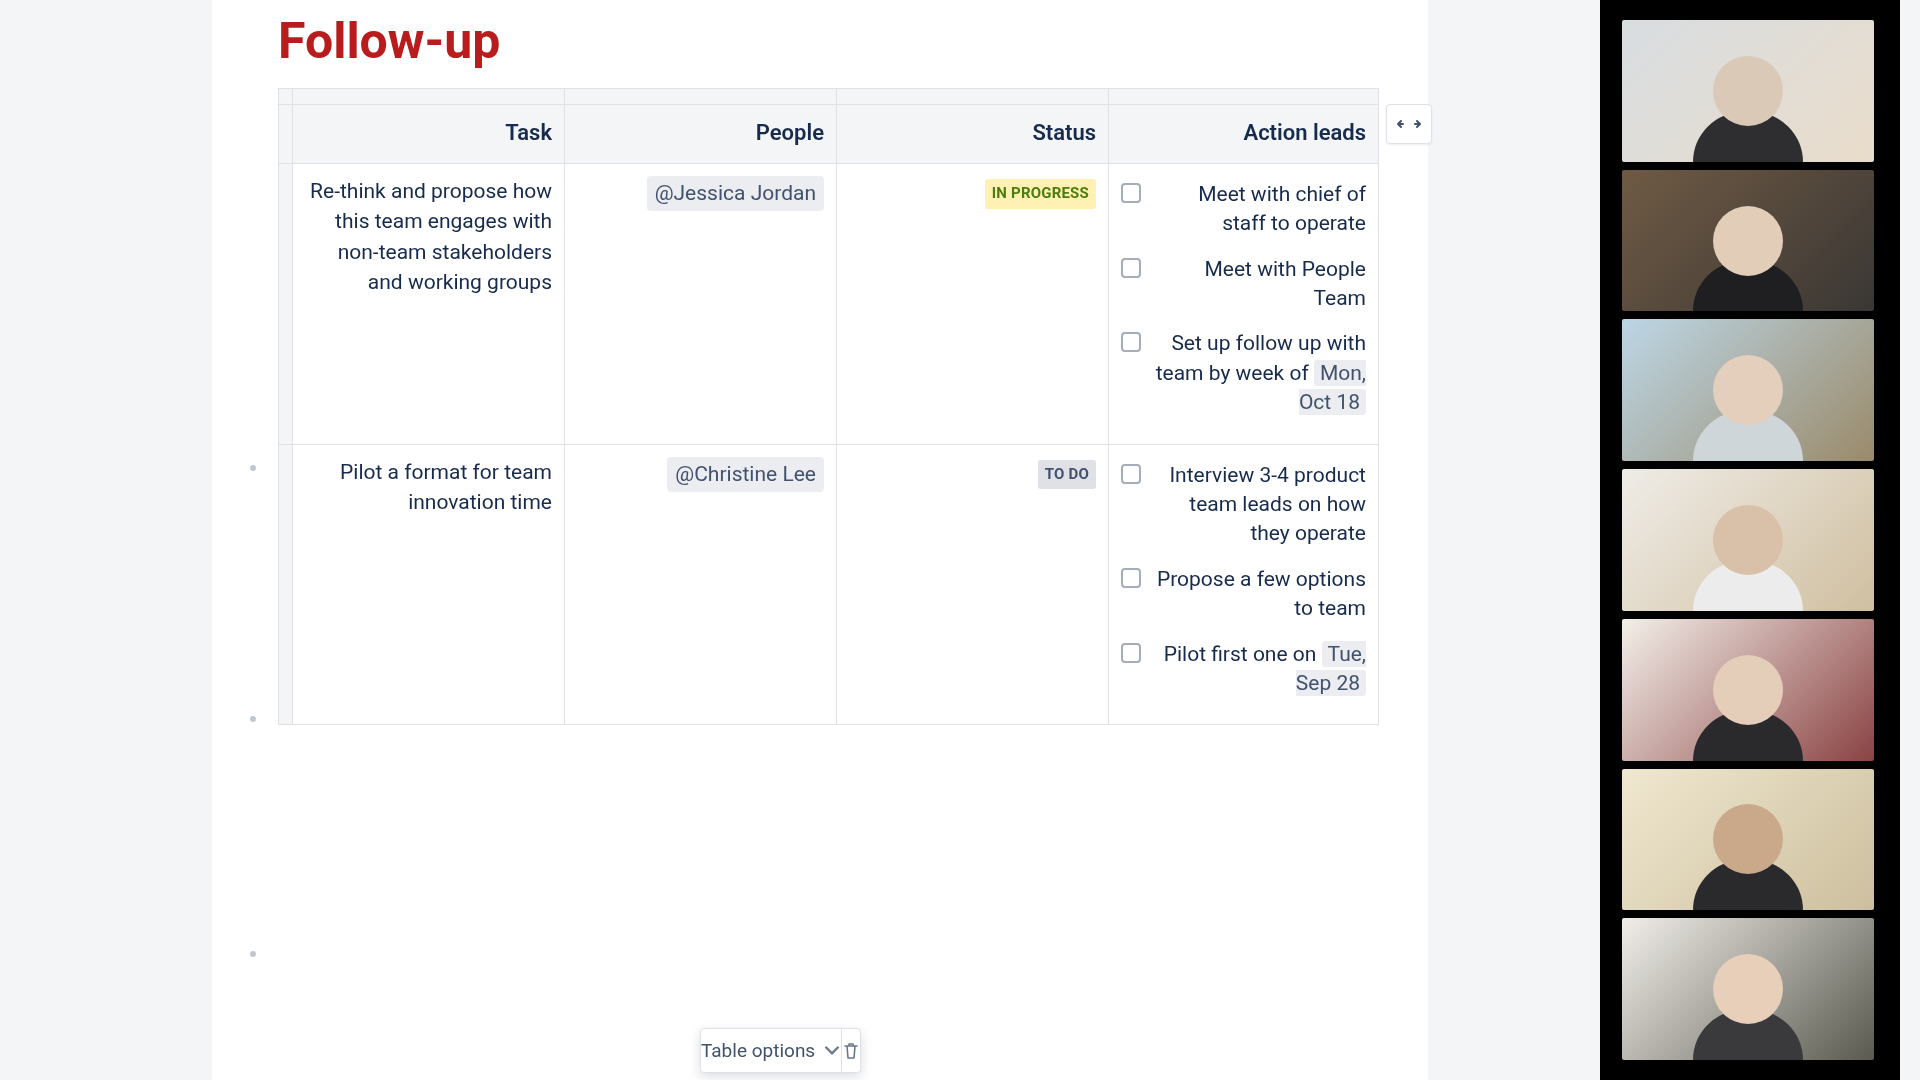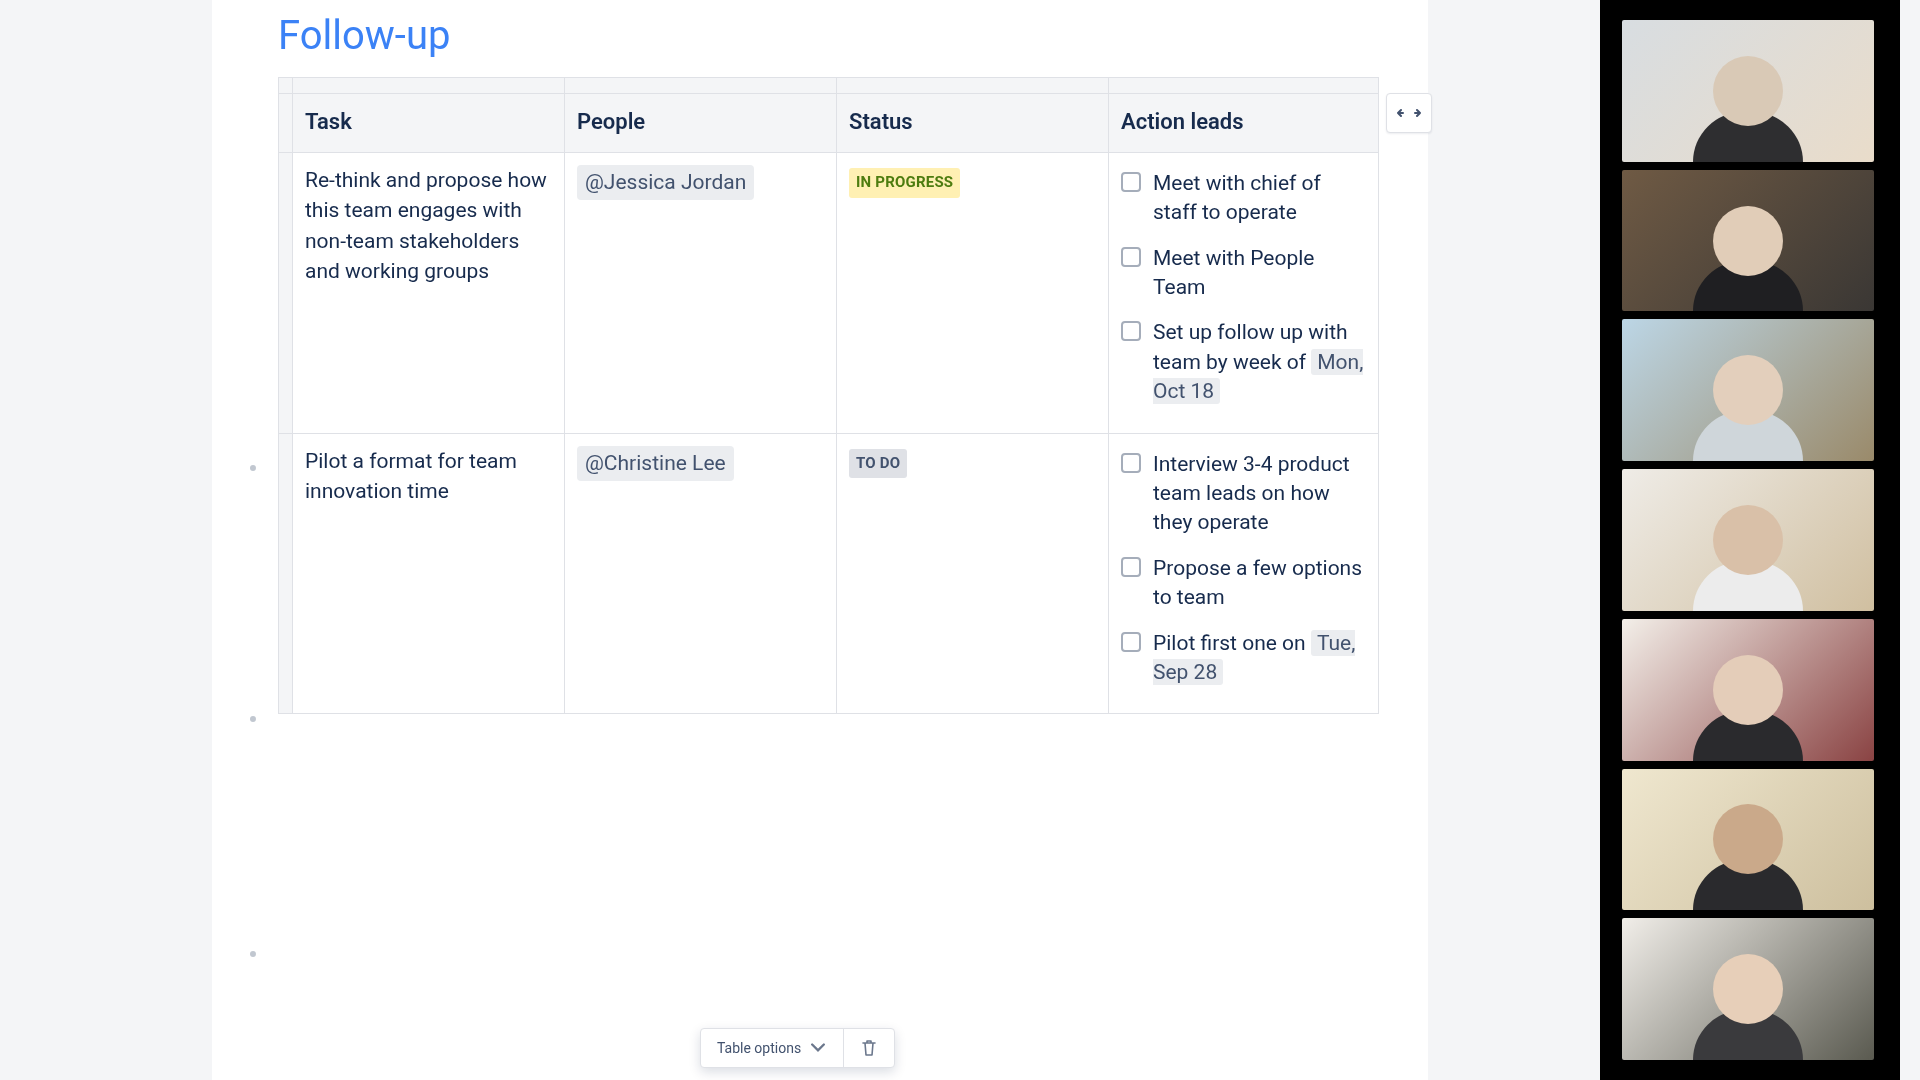"Follow-up" .page-title { color: #3b82f6 -> #b91c1c; font-size: 40px -> 50px; font-weight: 400 -> 700 }
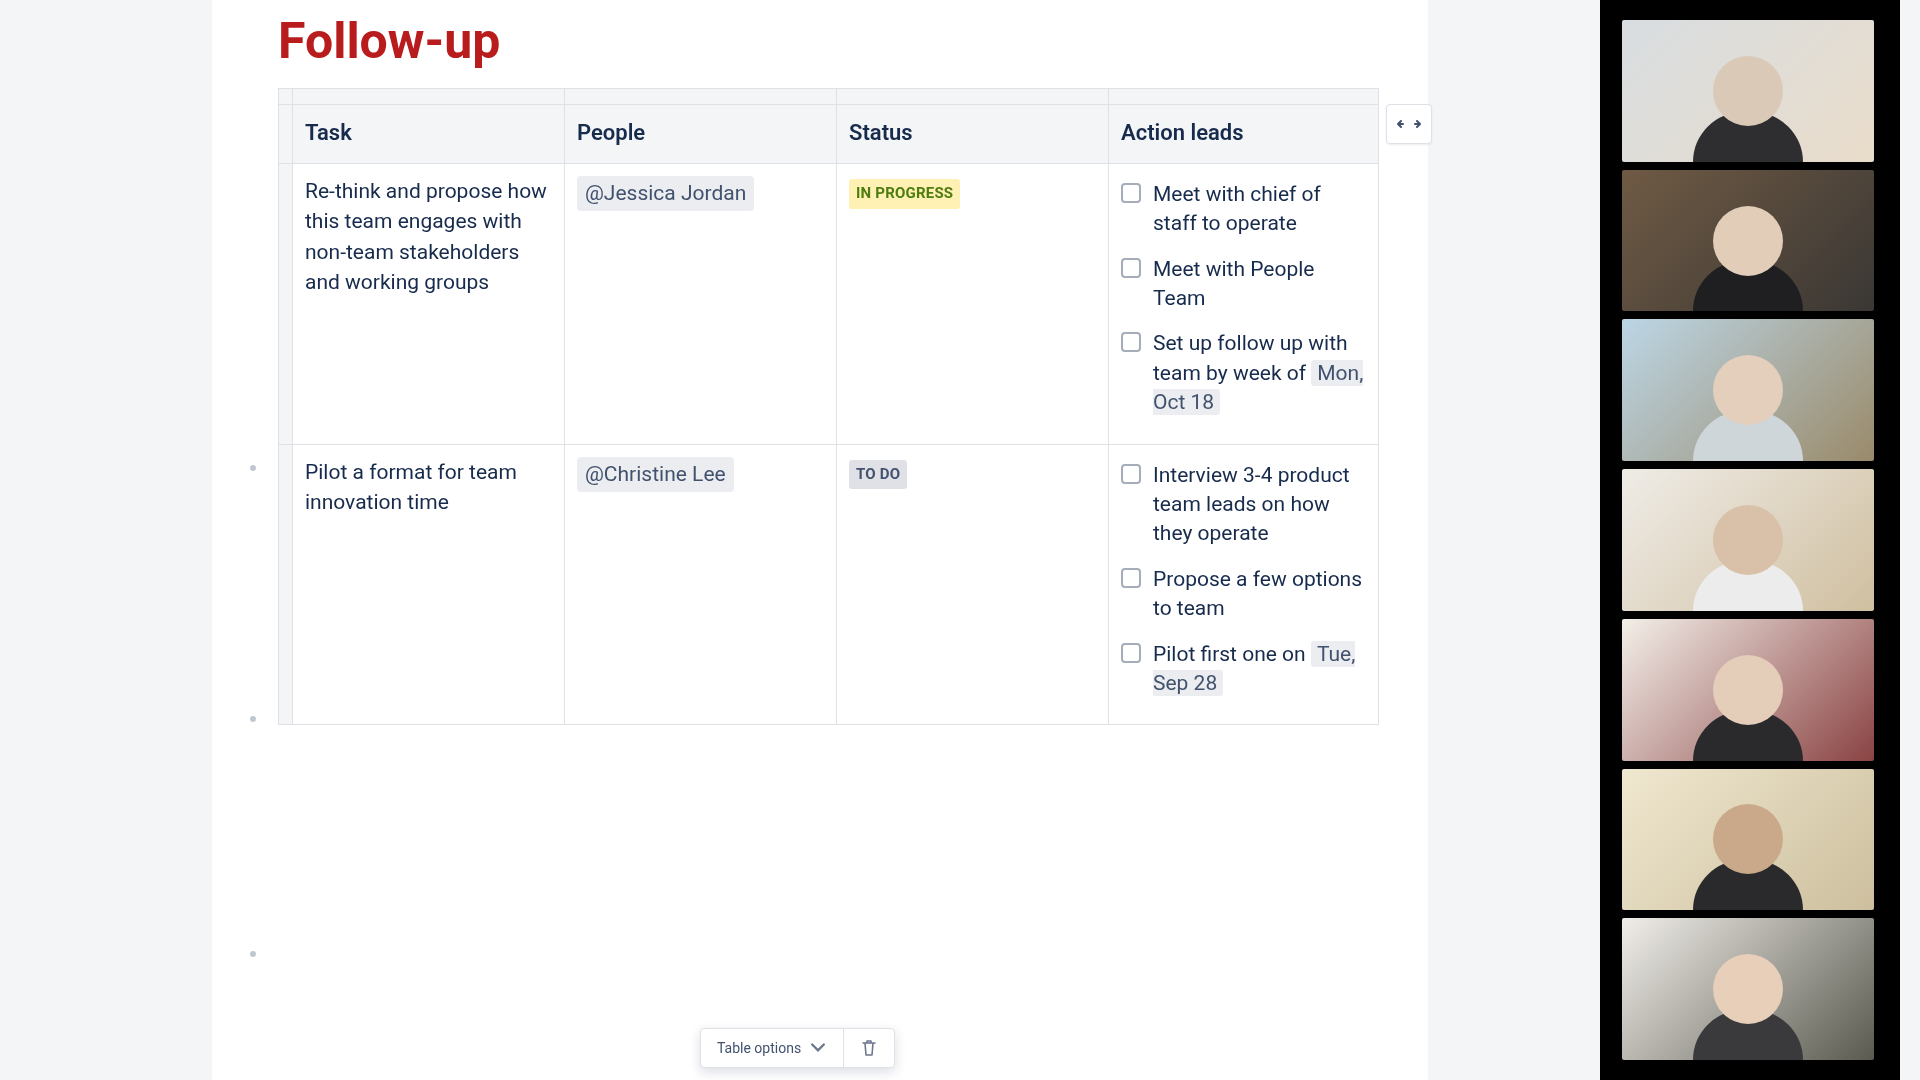"Task" table.followup th, table.followup td { text-align: left -> right }
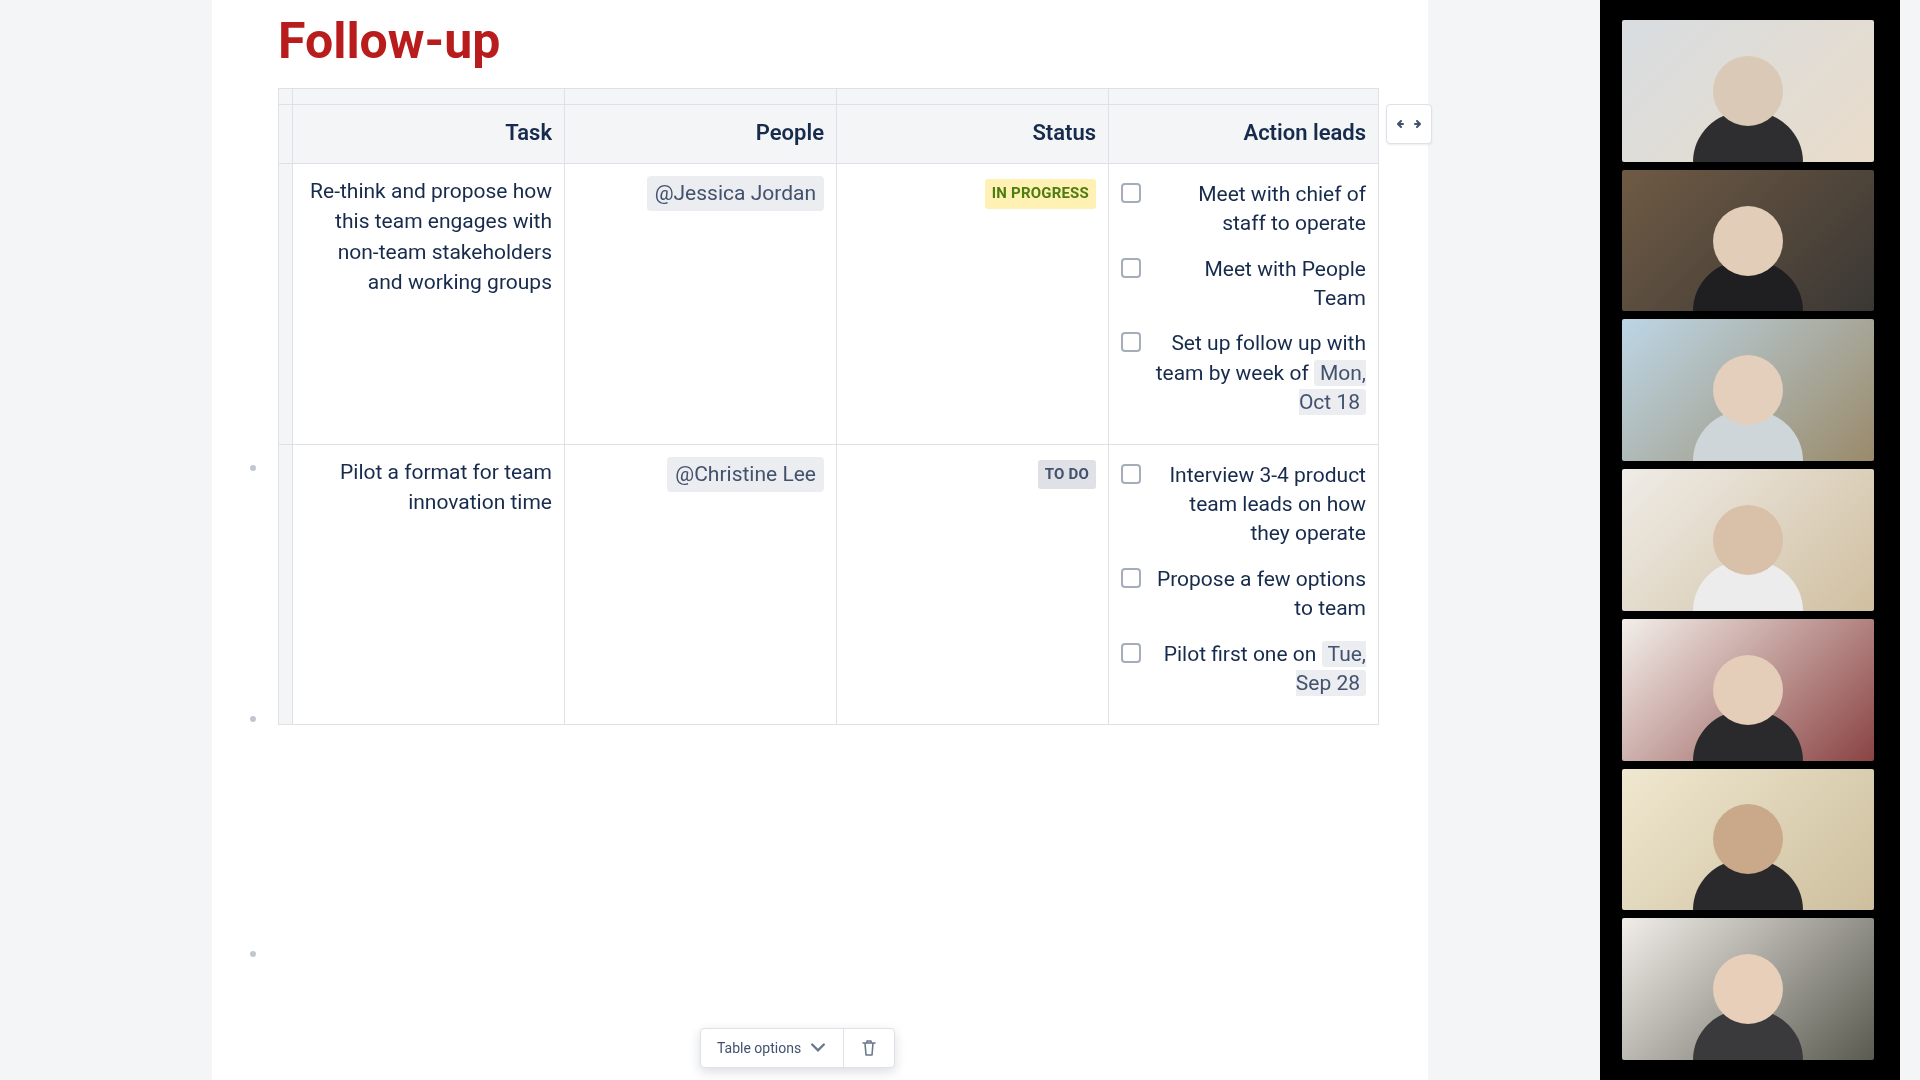"Table options" .tt-btn { font-size: 14px -> 19px; padding: 10px 16px -> 10px 0 }
